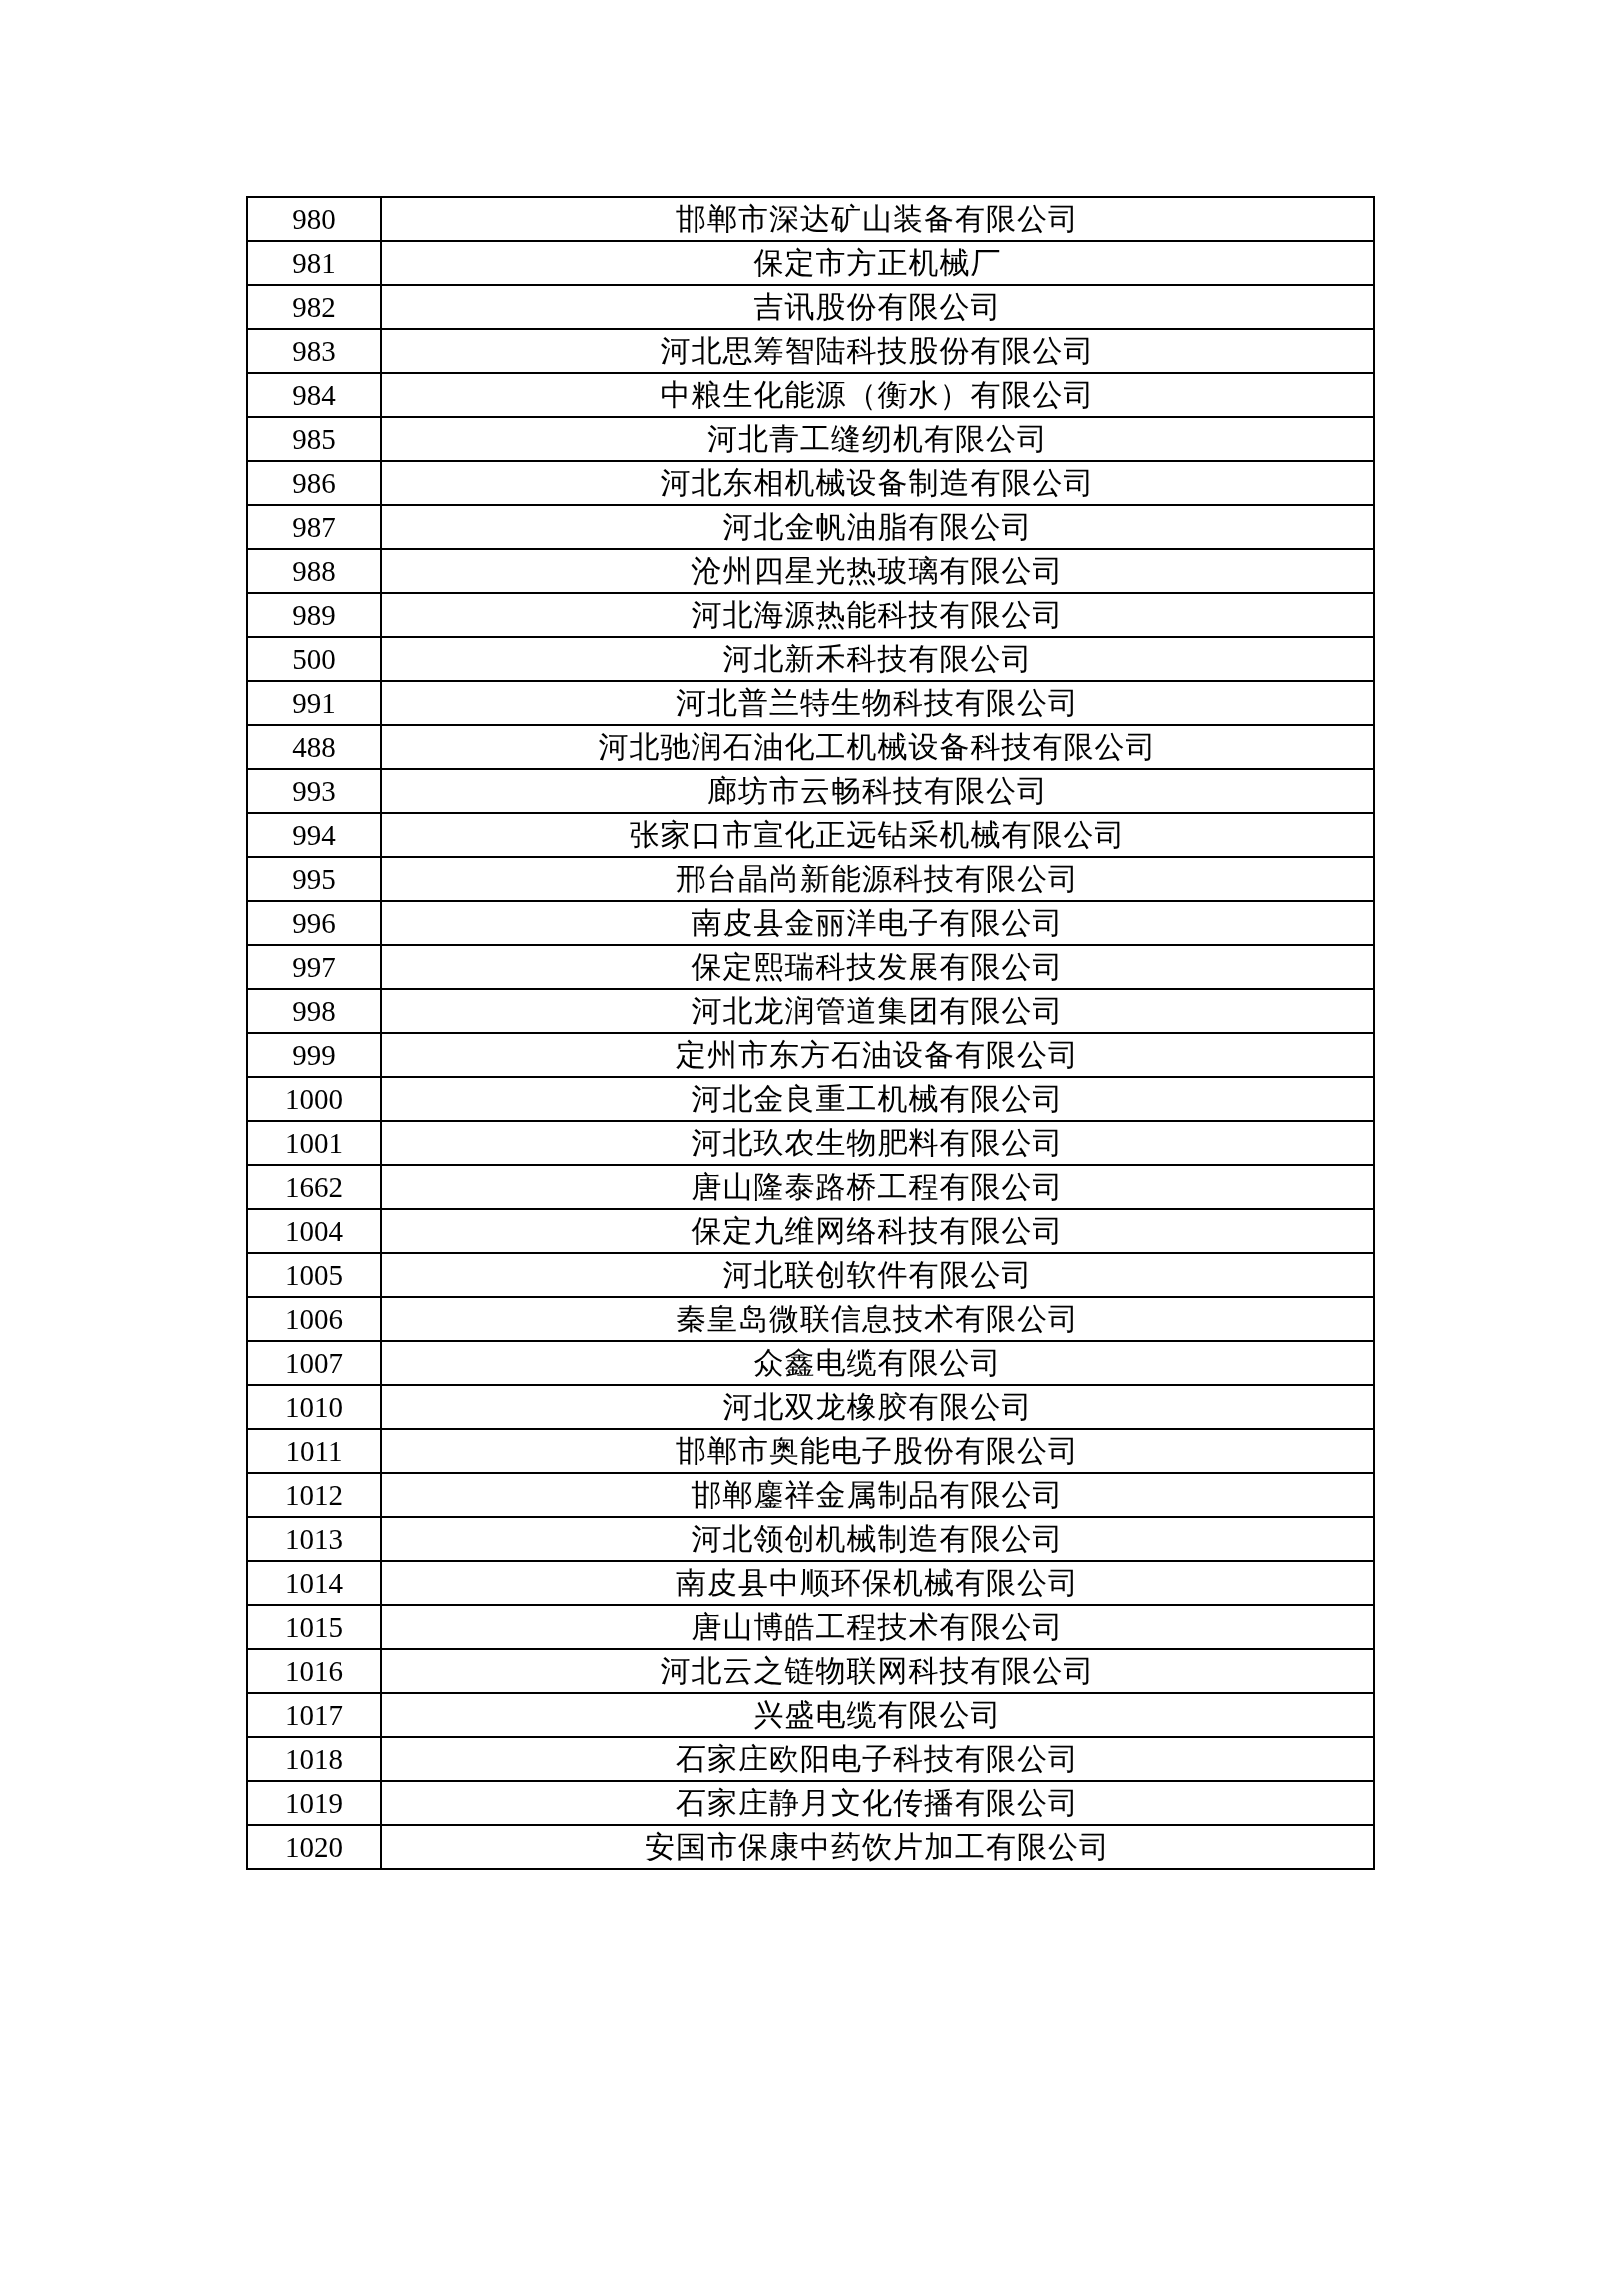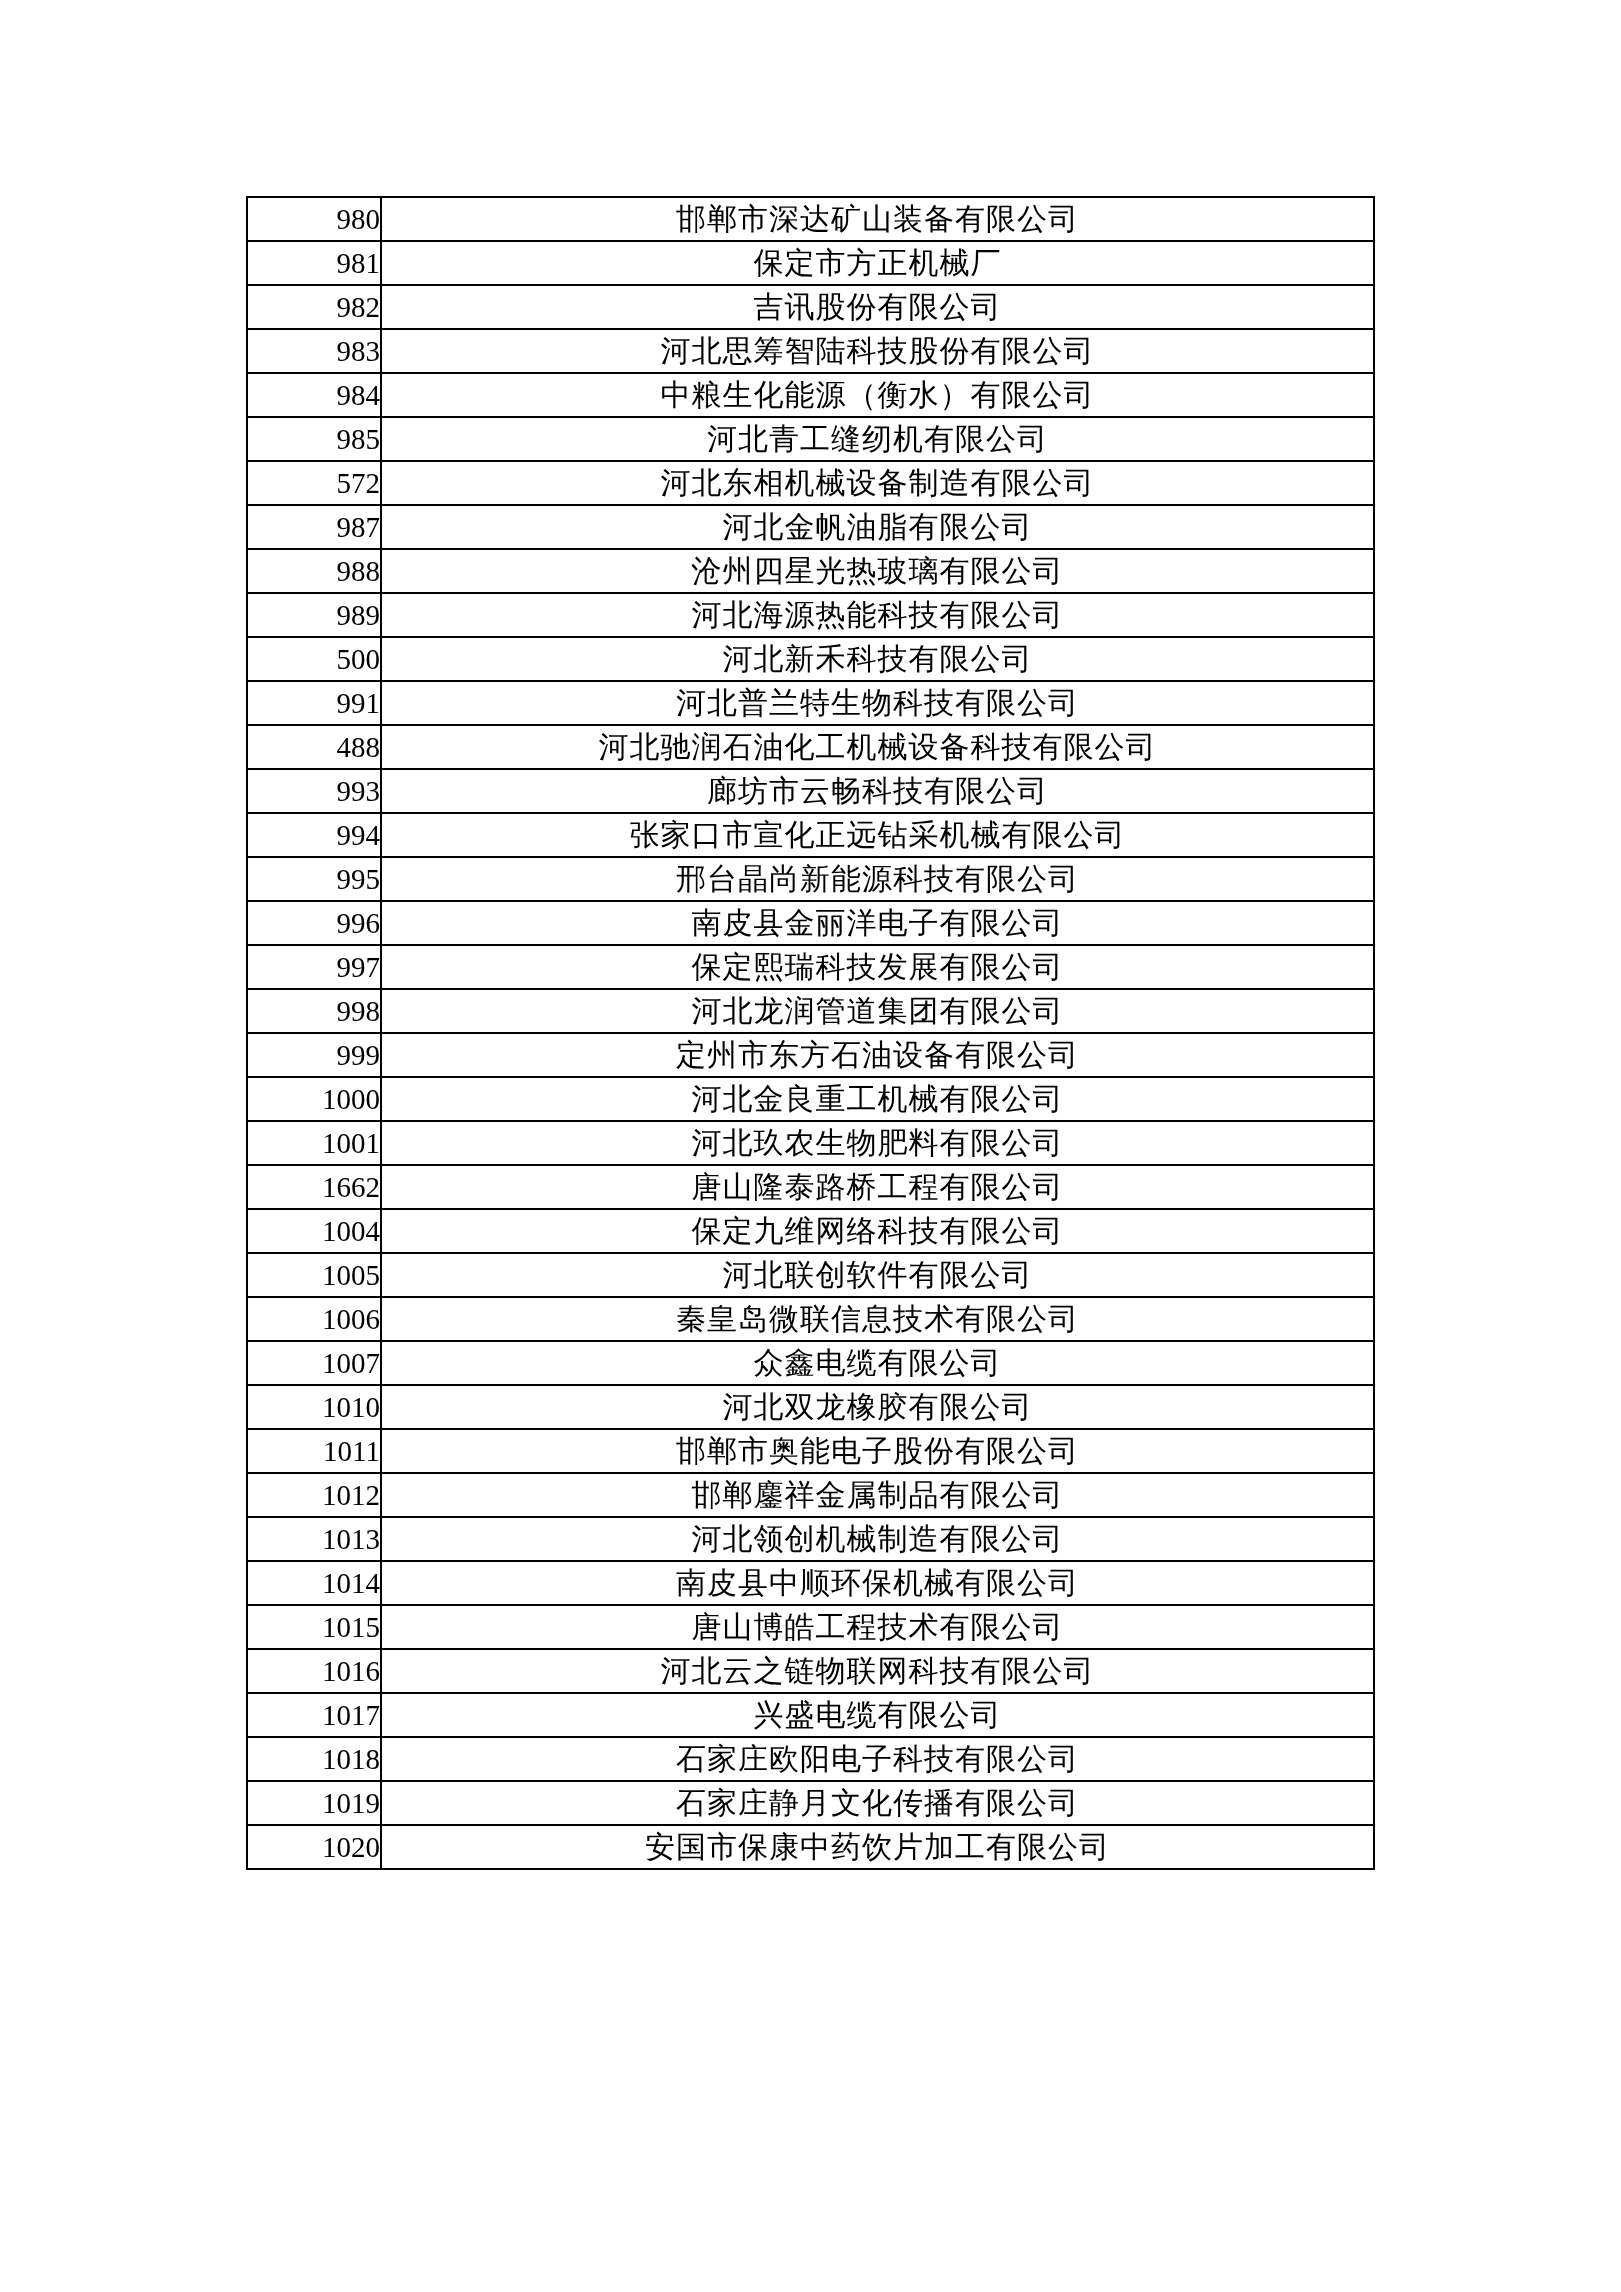"980" table.company-table td.no-cell { text-align: right -> none }
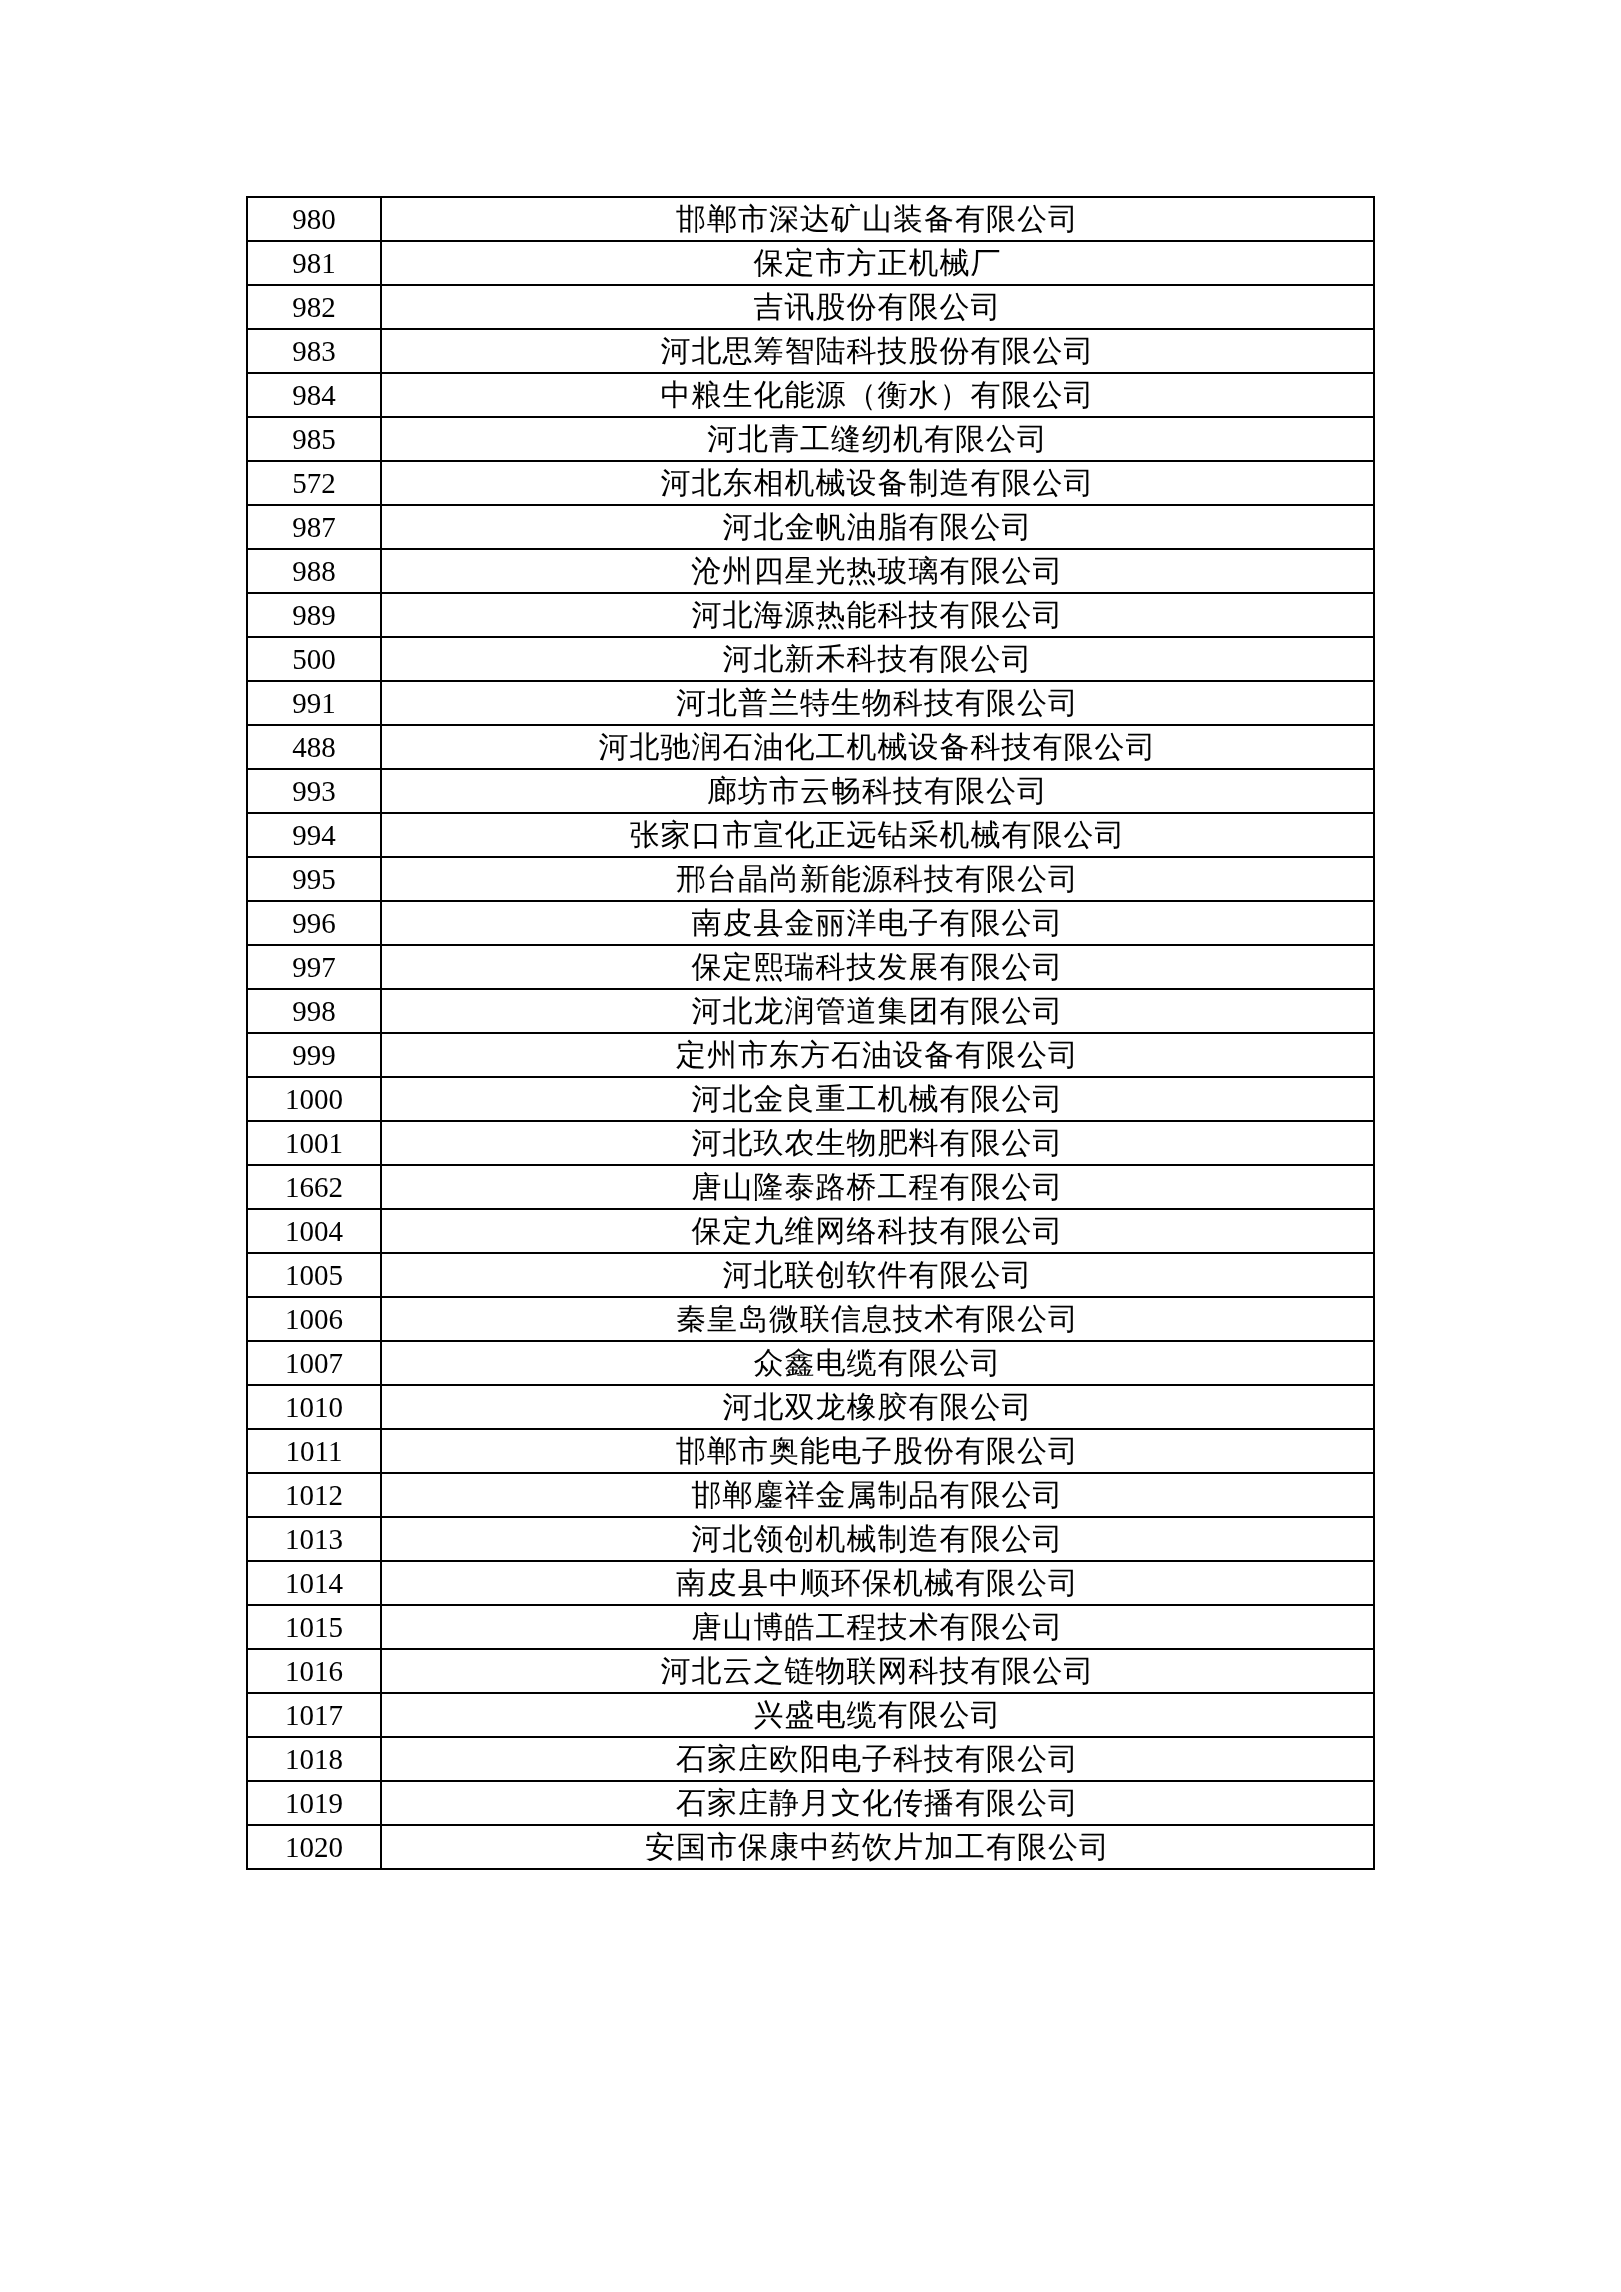"572" td.no-cell { text: 572 -> 986 }
